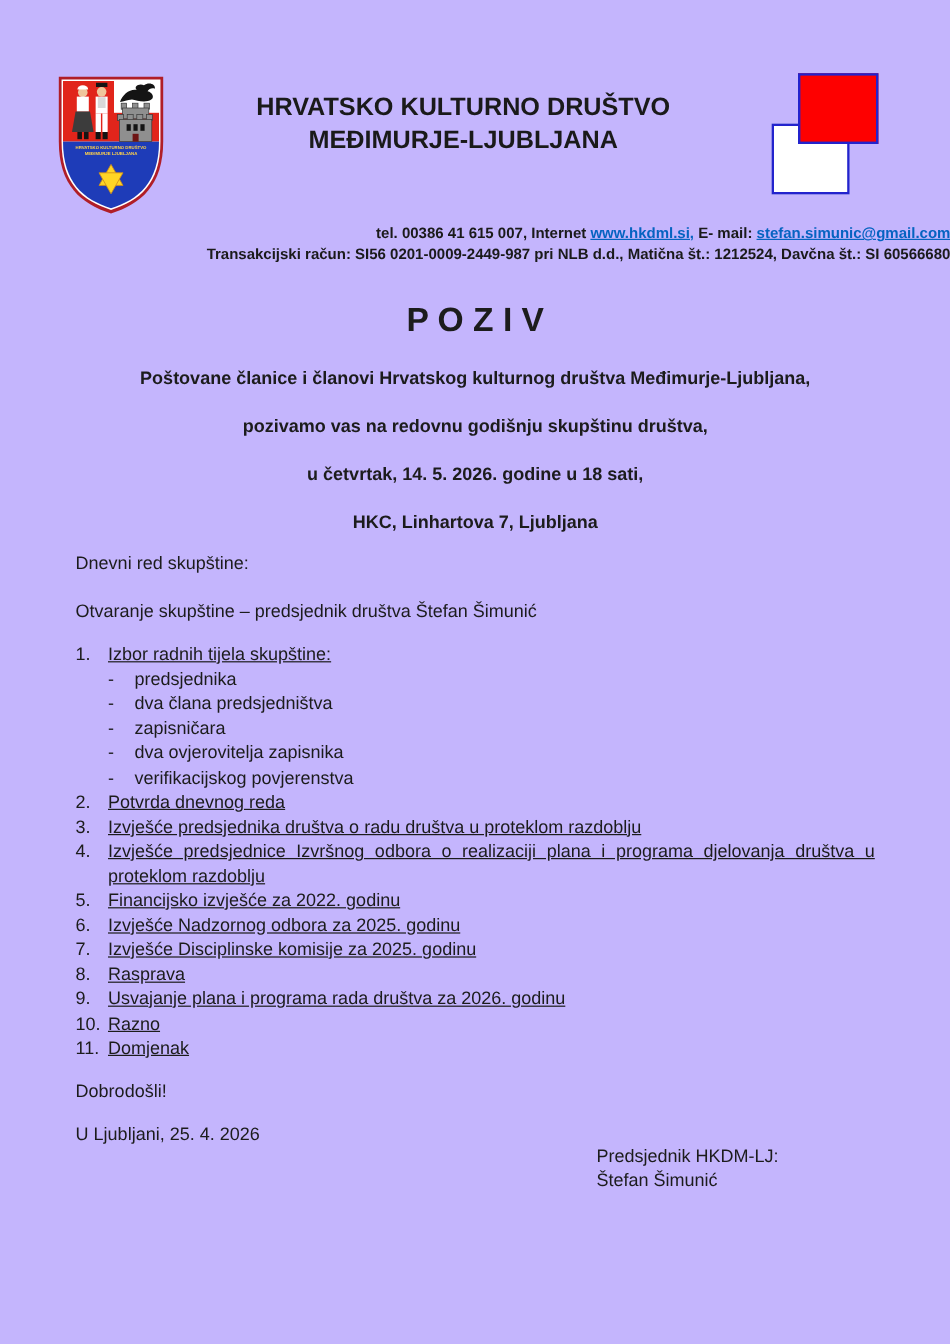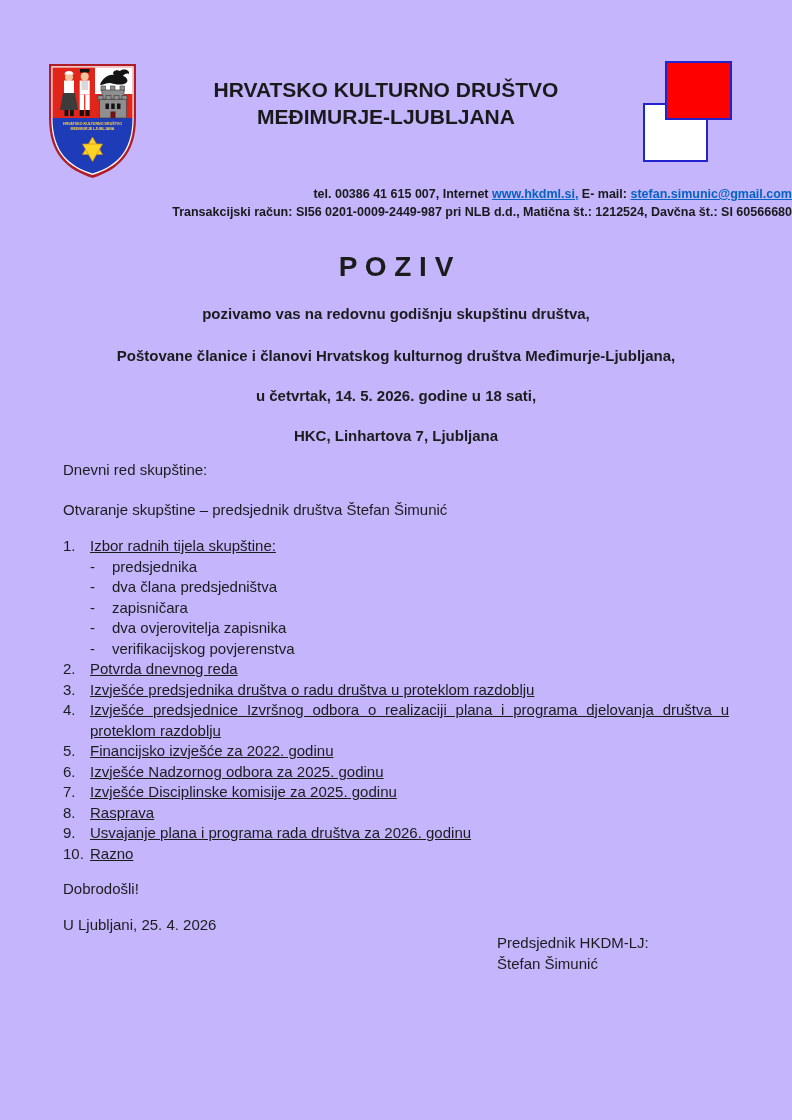"pozivamo vas na redovnu godišnju" p.inv-line { order: before "Poštovane članice i članovi Hrvatskog" -> after "Poštovane članice i članovi Hrvatskog" }
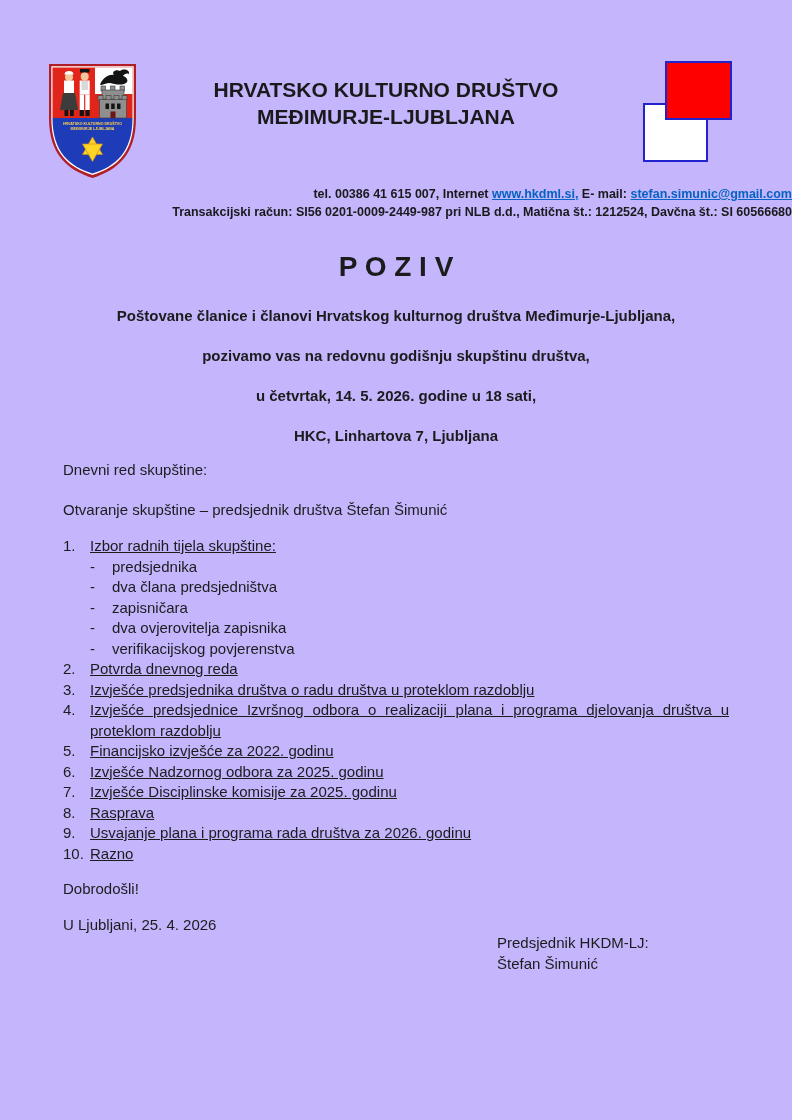"11." div.agenda-item { html: none -> <div> <span>11.</span> <span>Domjenak</span> </div> }
